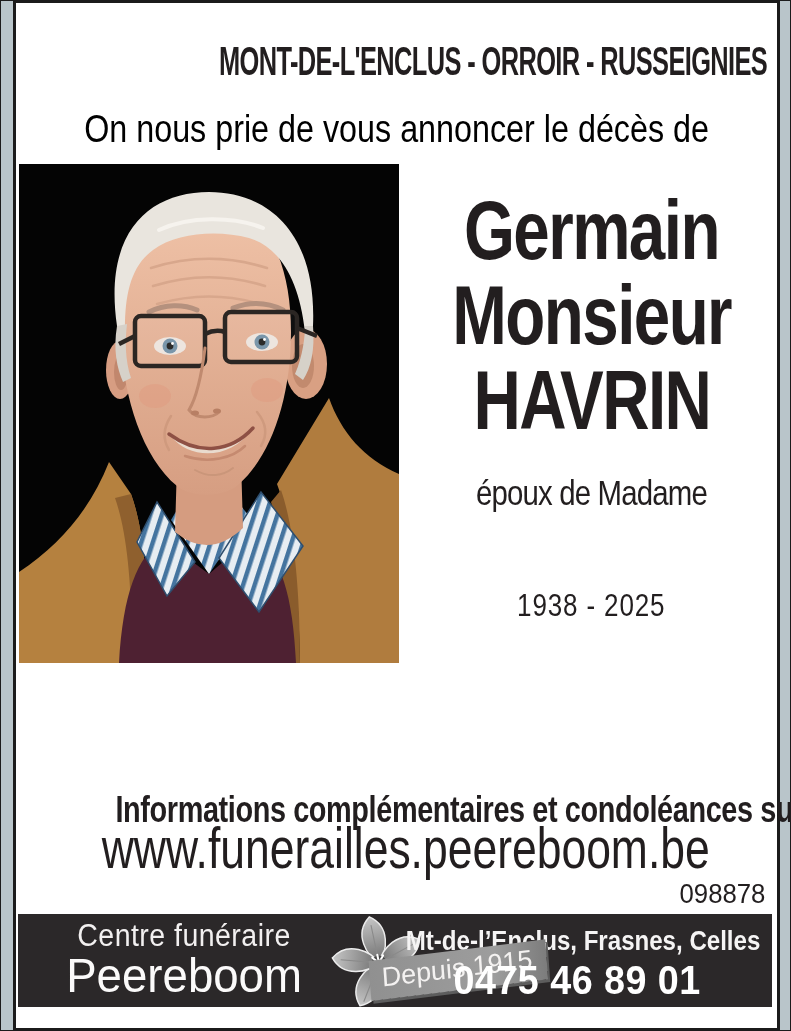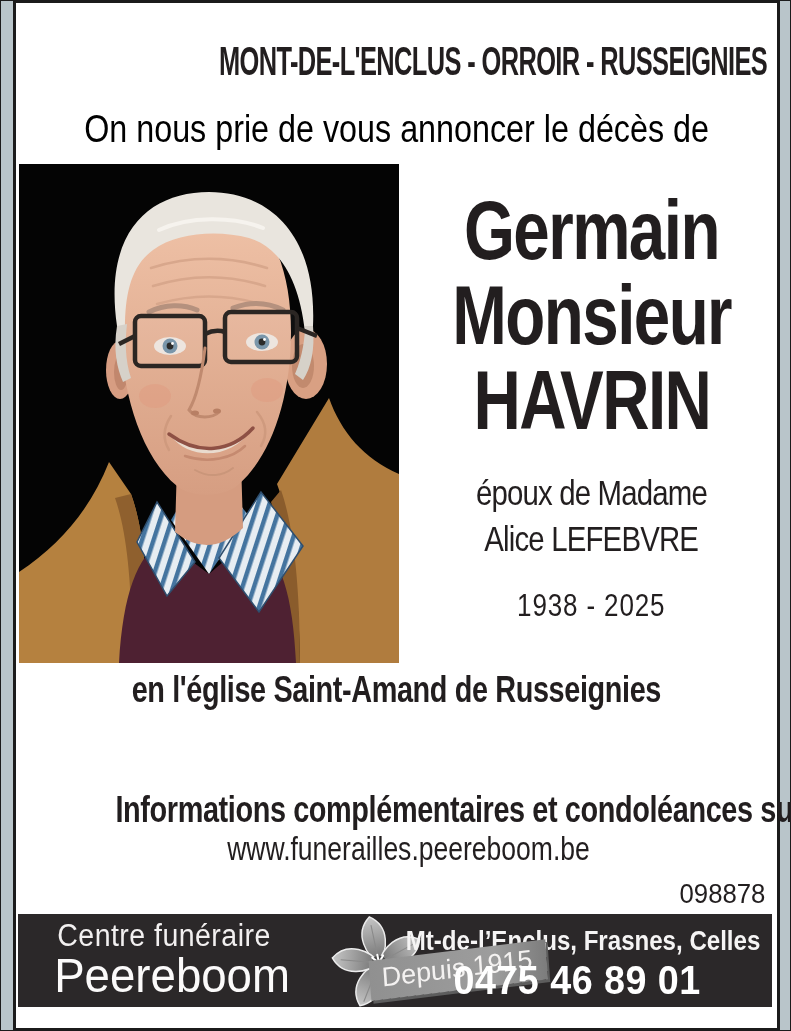"Alice LEFEBVRE" div { html: <div><span>Alice LEFEBVRE</span></div> -> none }
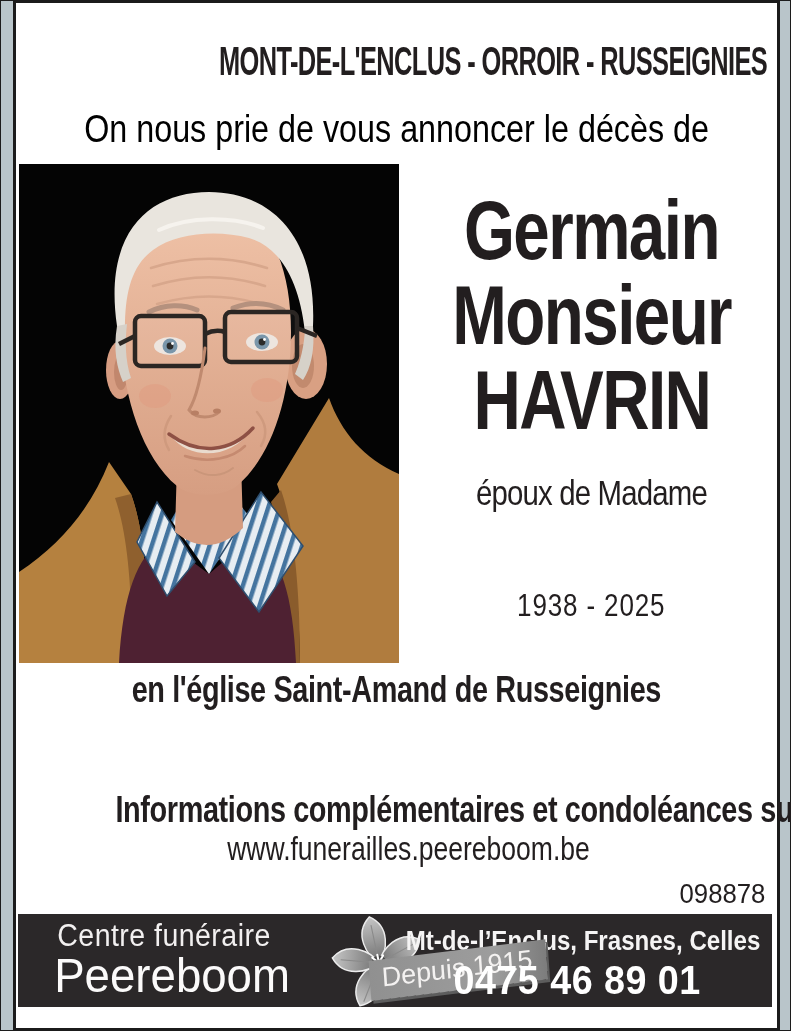"en l'église Saint-Amand de Russeignies" div { html: <div><span>en l'église Saint-Amand de Russeignies</span></div> -> none }
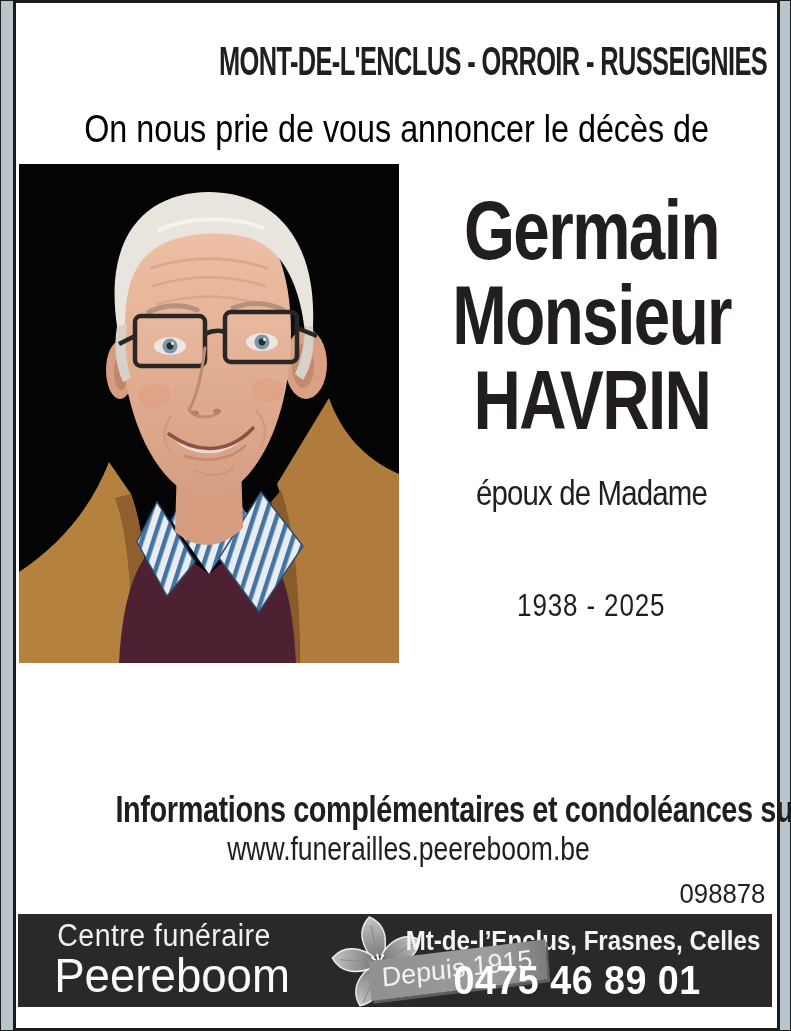"www.funerailles.peereboom.be" .url { font-size: 34px -> 57px; padding-left: 48px -> none }
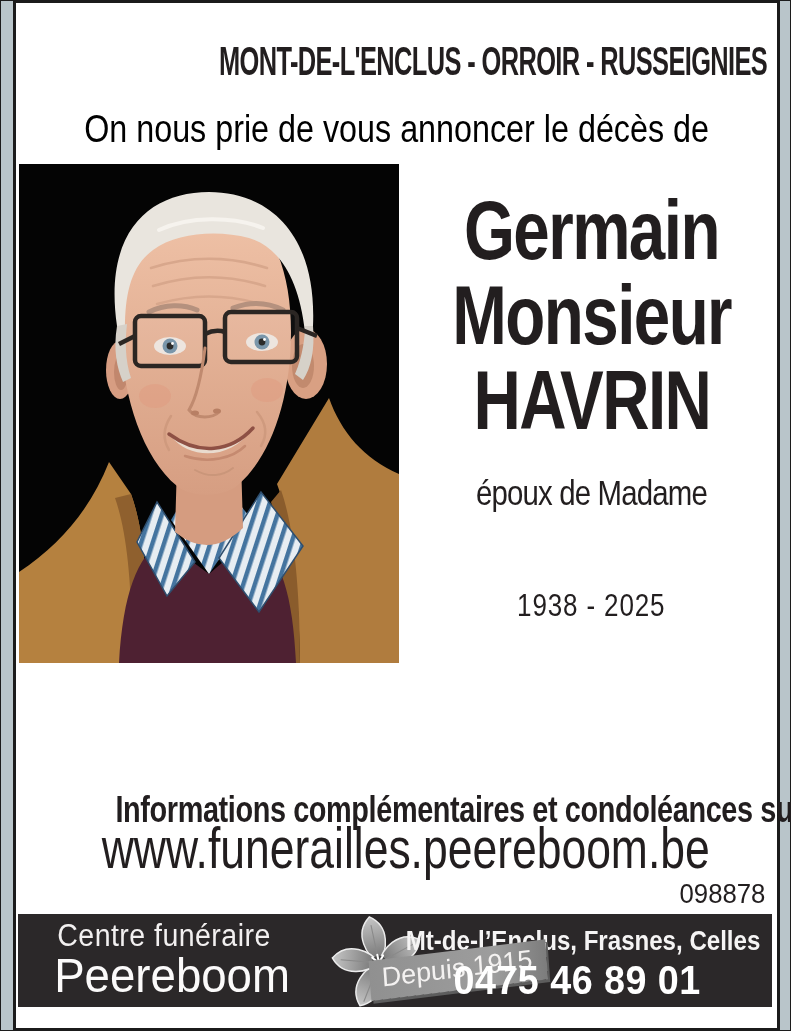"Centre funéraire" .brand { left: 30px -> 14px; text-align: none -> center }
